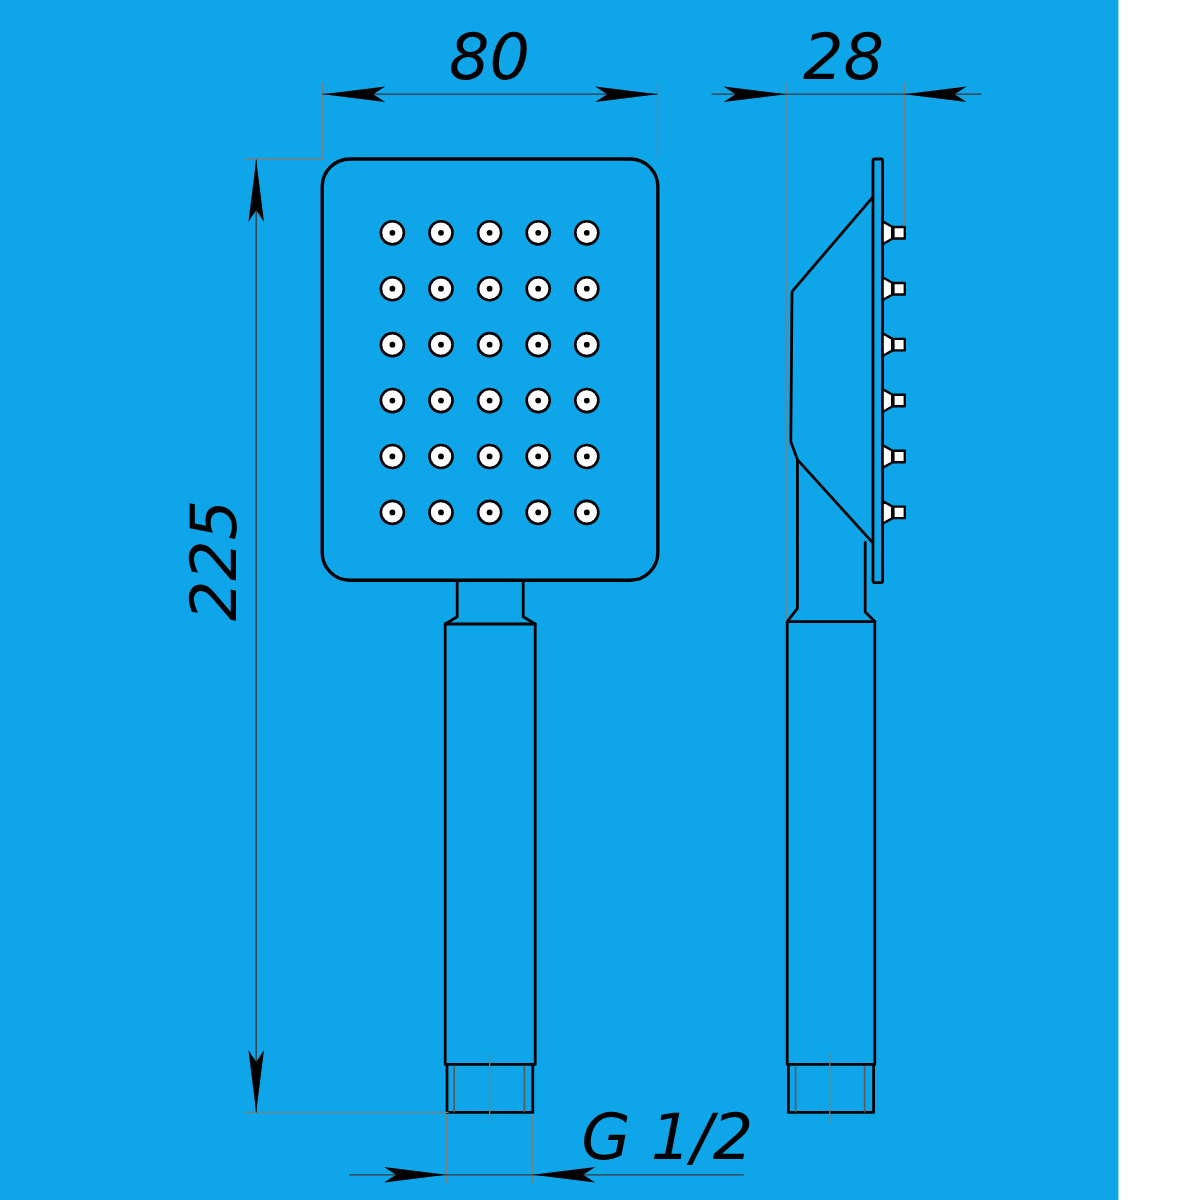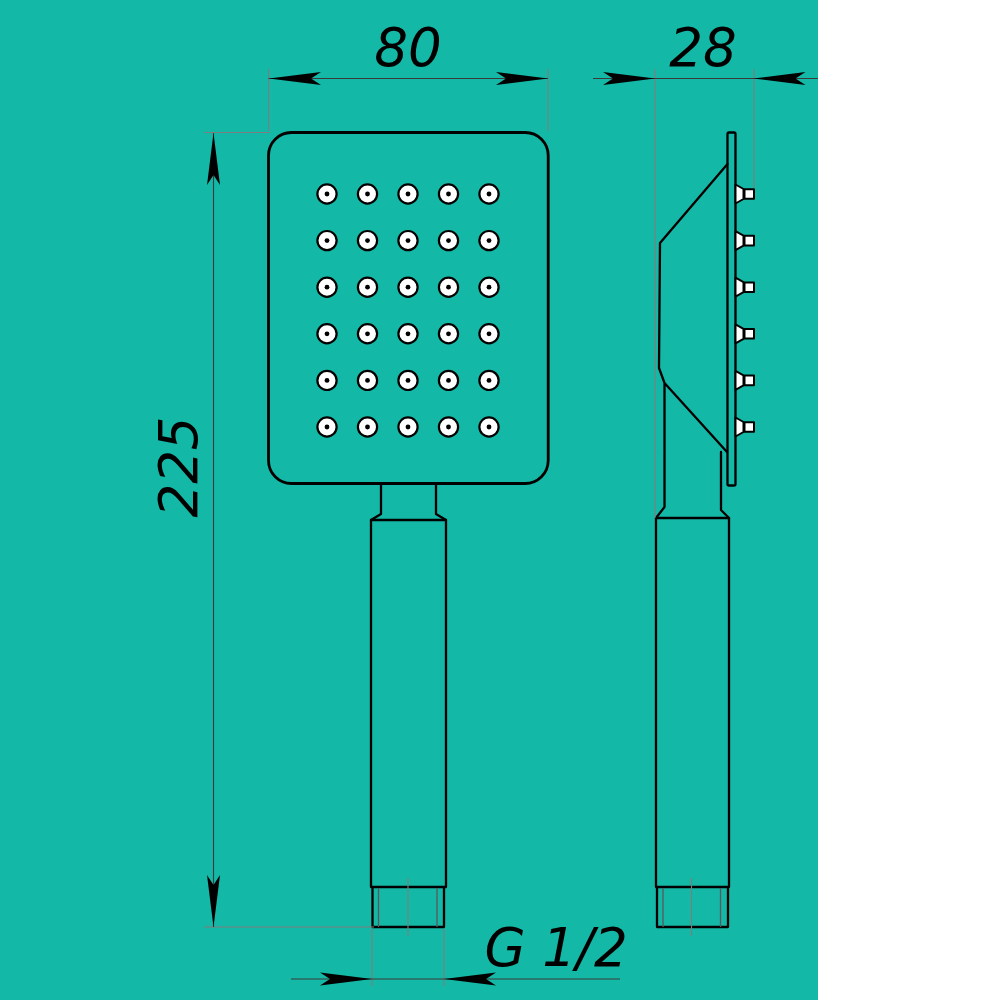"80" .canvas { background: #14b8a6 -> #0ea5e9; width: 818px -> 932px }
